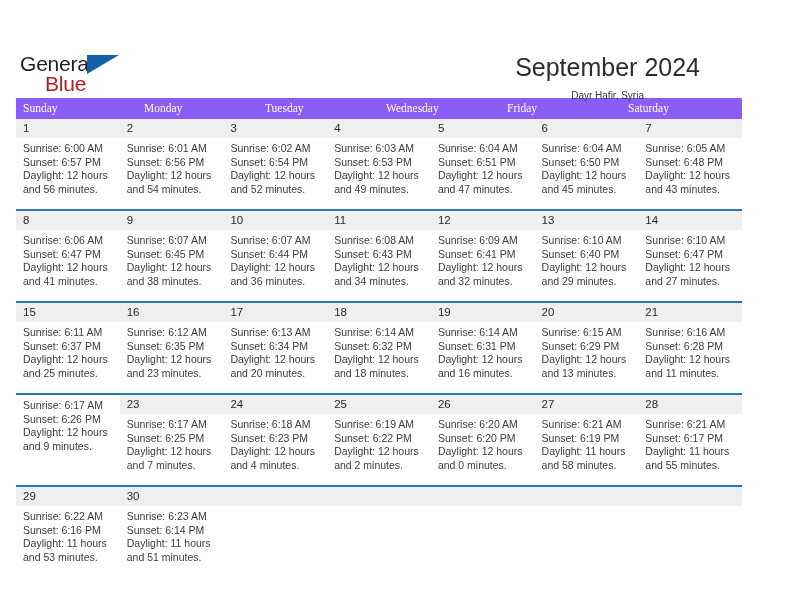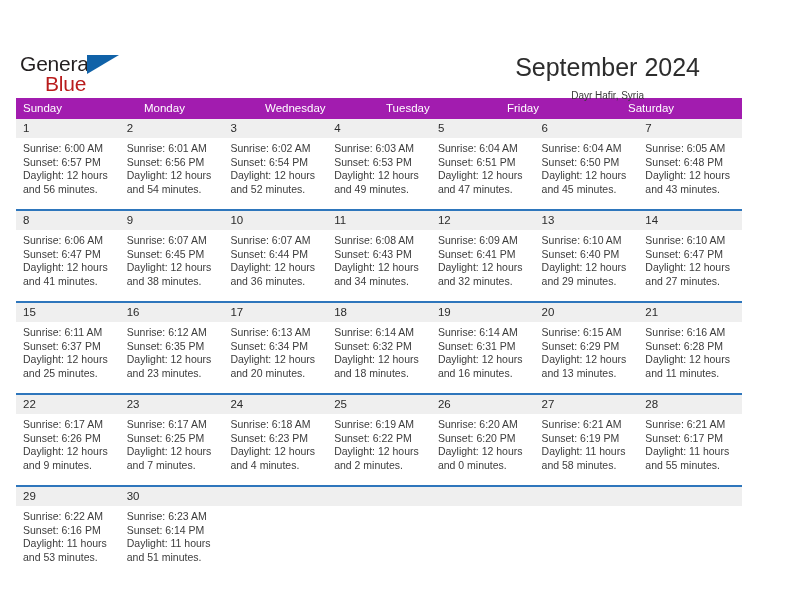"Sunday" .dow-row { background: #a21caf -> #8b5cf6; font-family: none -> Liberation Serif, serif }
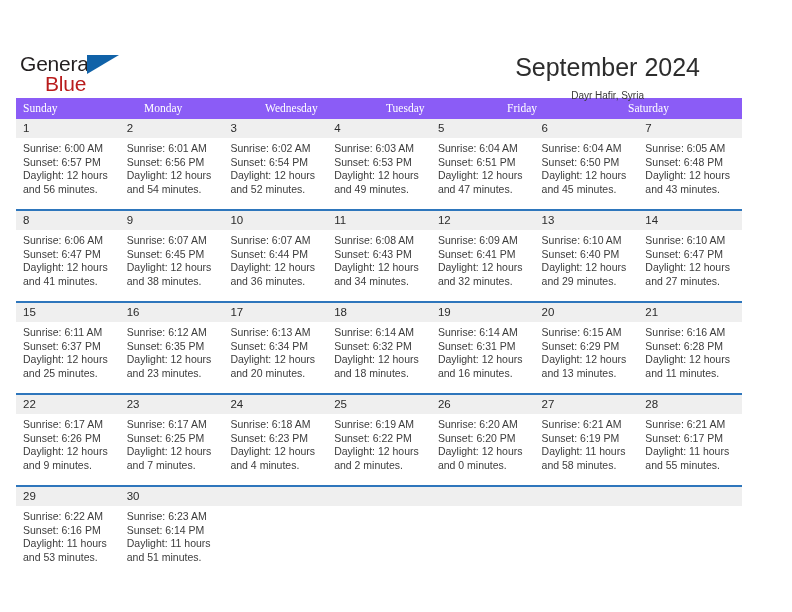"Wednesday" div.dow { order: before "Tuesday" -> after "Tuesday" }
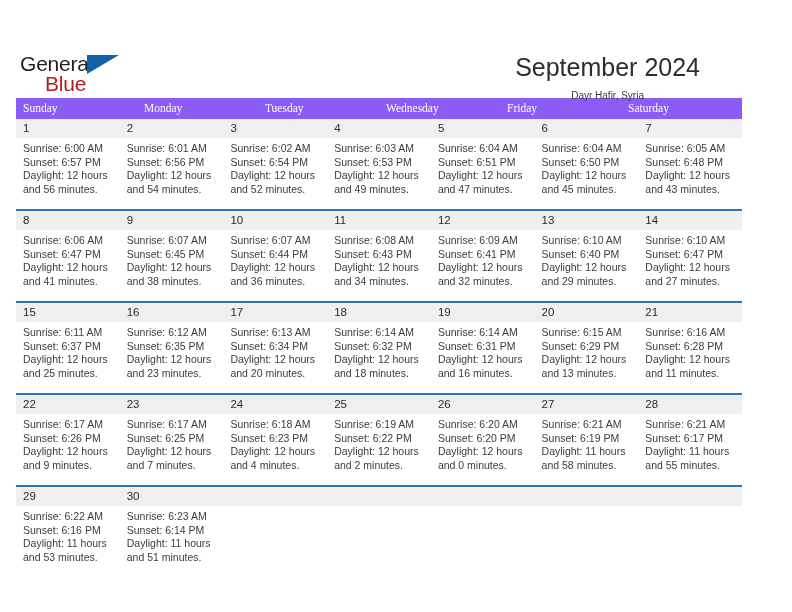"22" div.day-num-band { html: <div> <span>22</span> </div> -> none }
